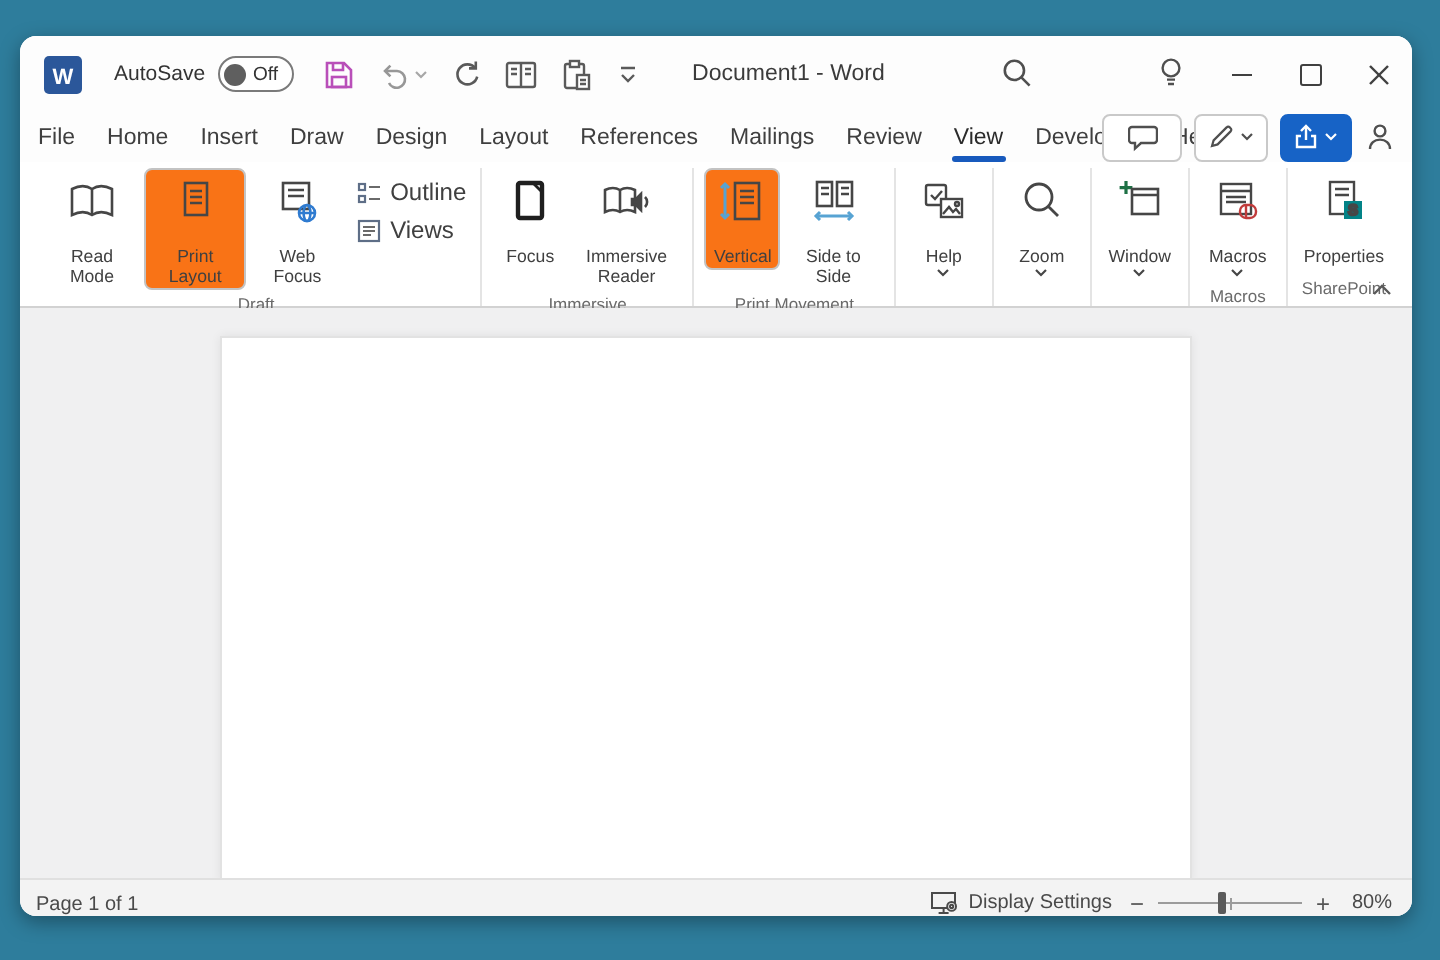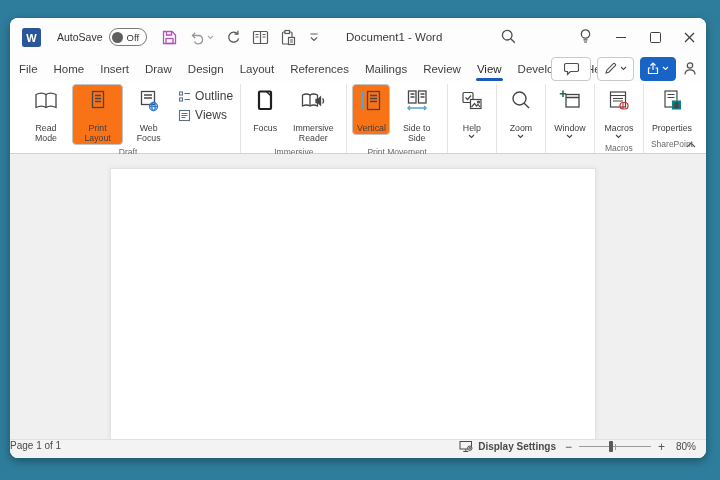"Page 1 of 1" .statusbar { align-items: flex-start -> flex-end; padding: 0 10px 0 0 -> 0 10px 0 8px }
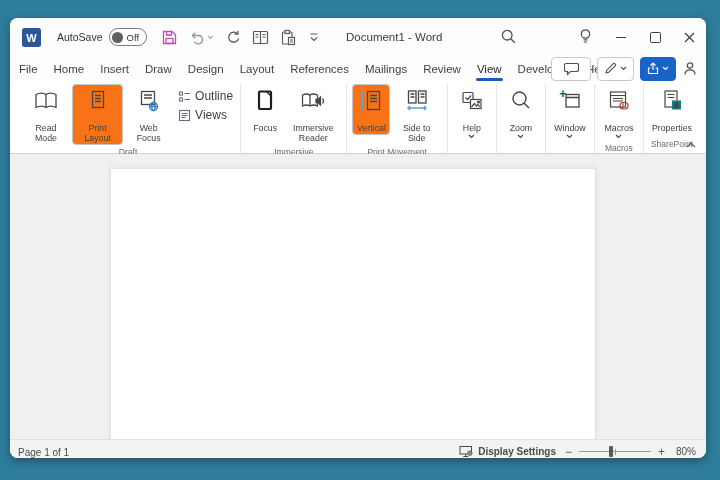"Display Settings" .dispset { font-weight: bold -> none }
